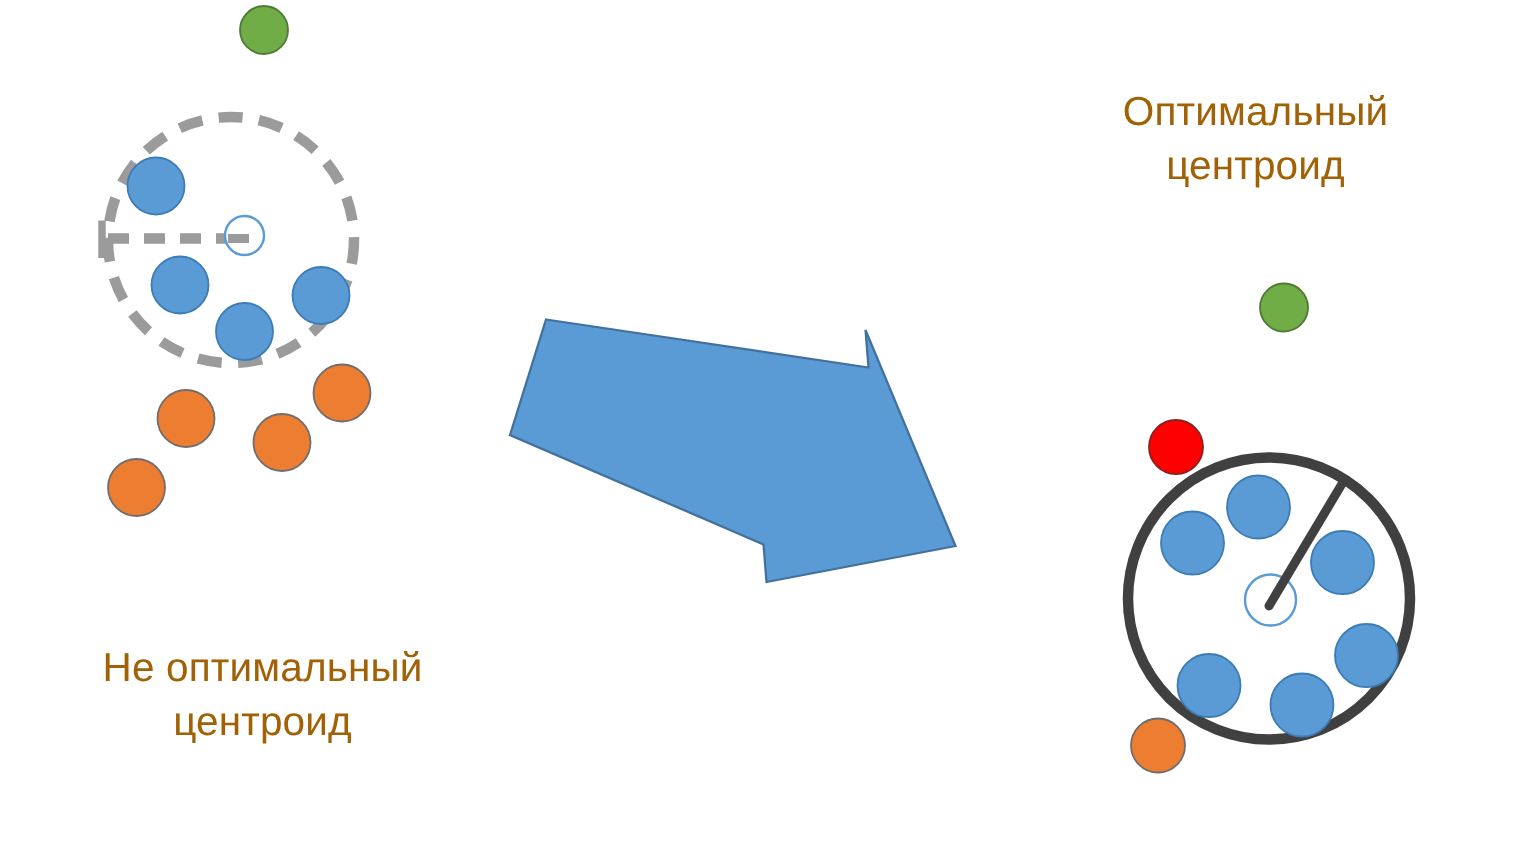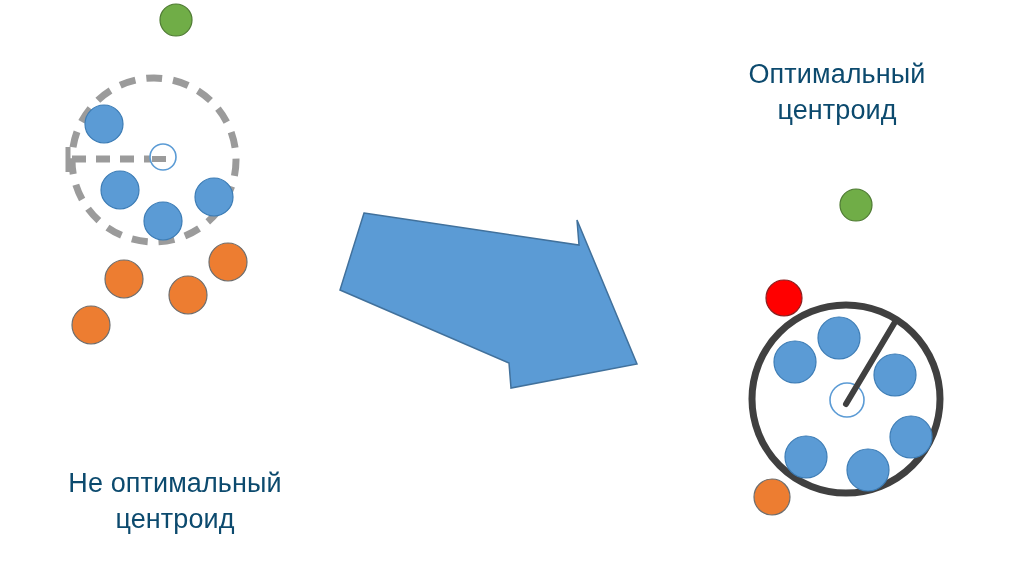"Оптимальный" .label { color: #0c4a6e -> #a16207 }
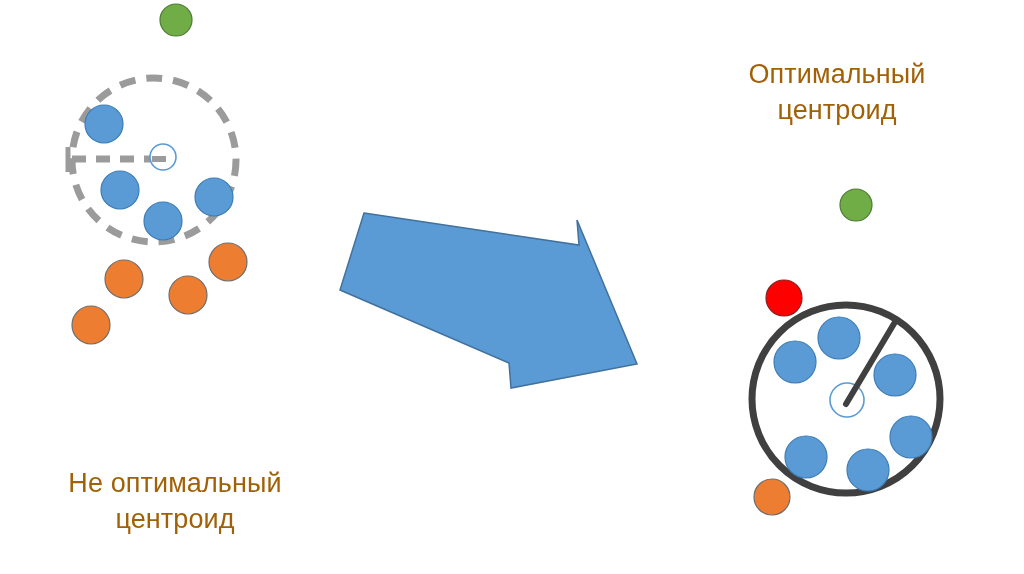"Не оптимальный" #label-left { margin-top: 38px -> none }
